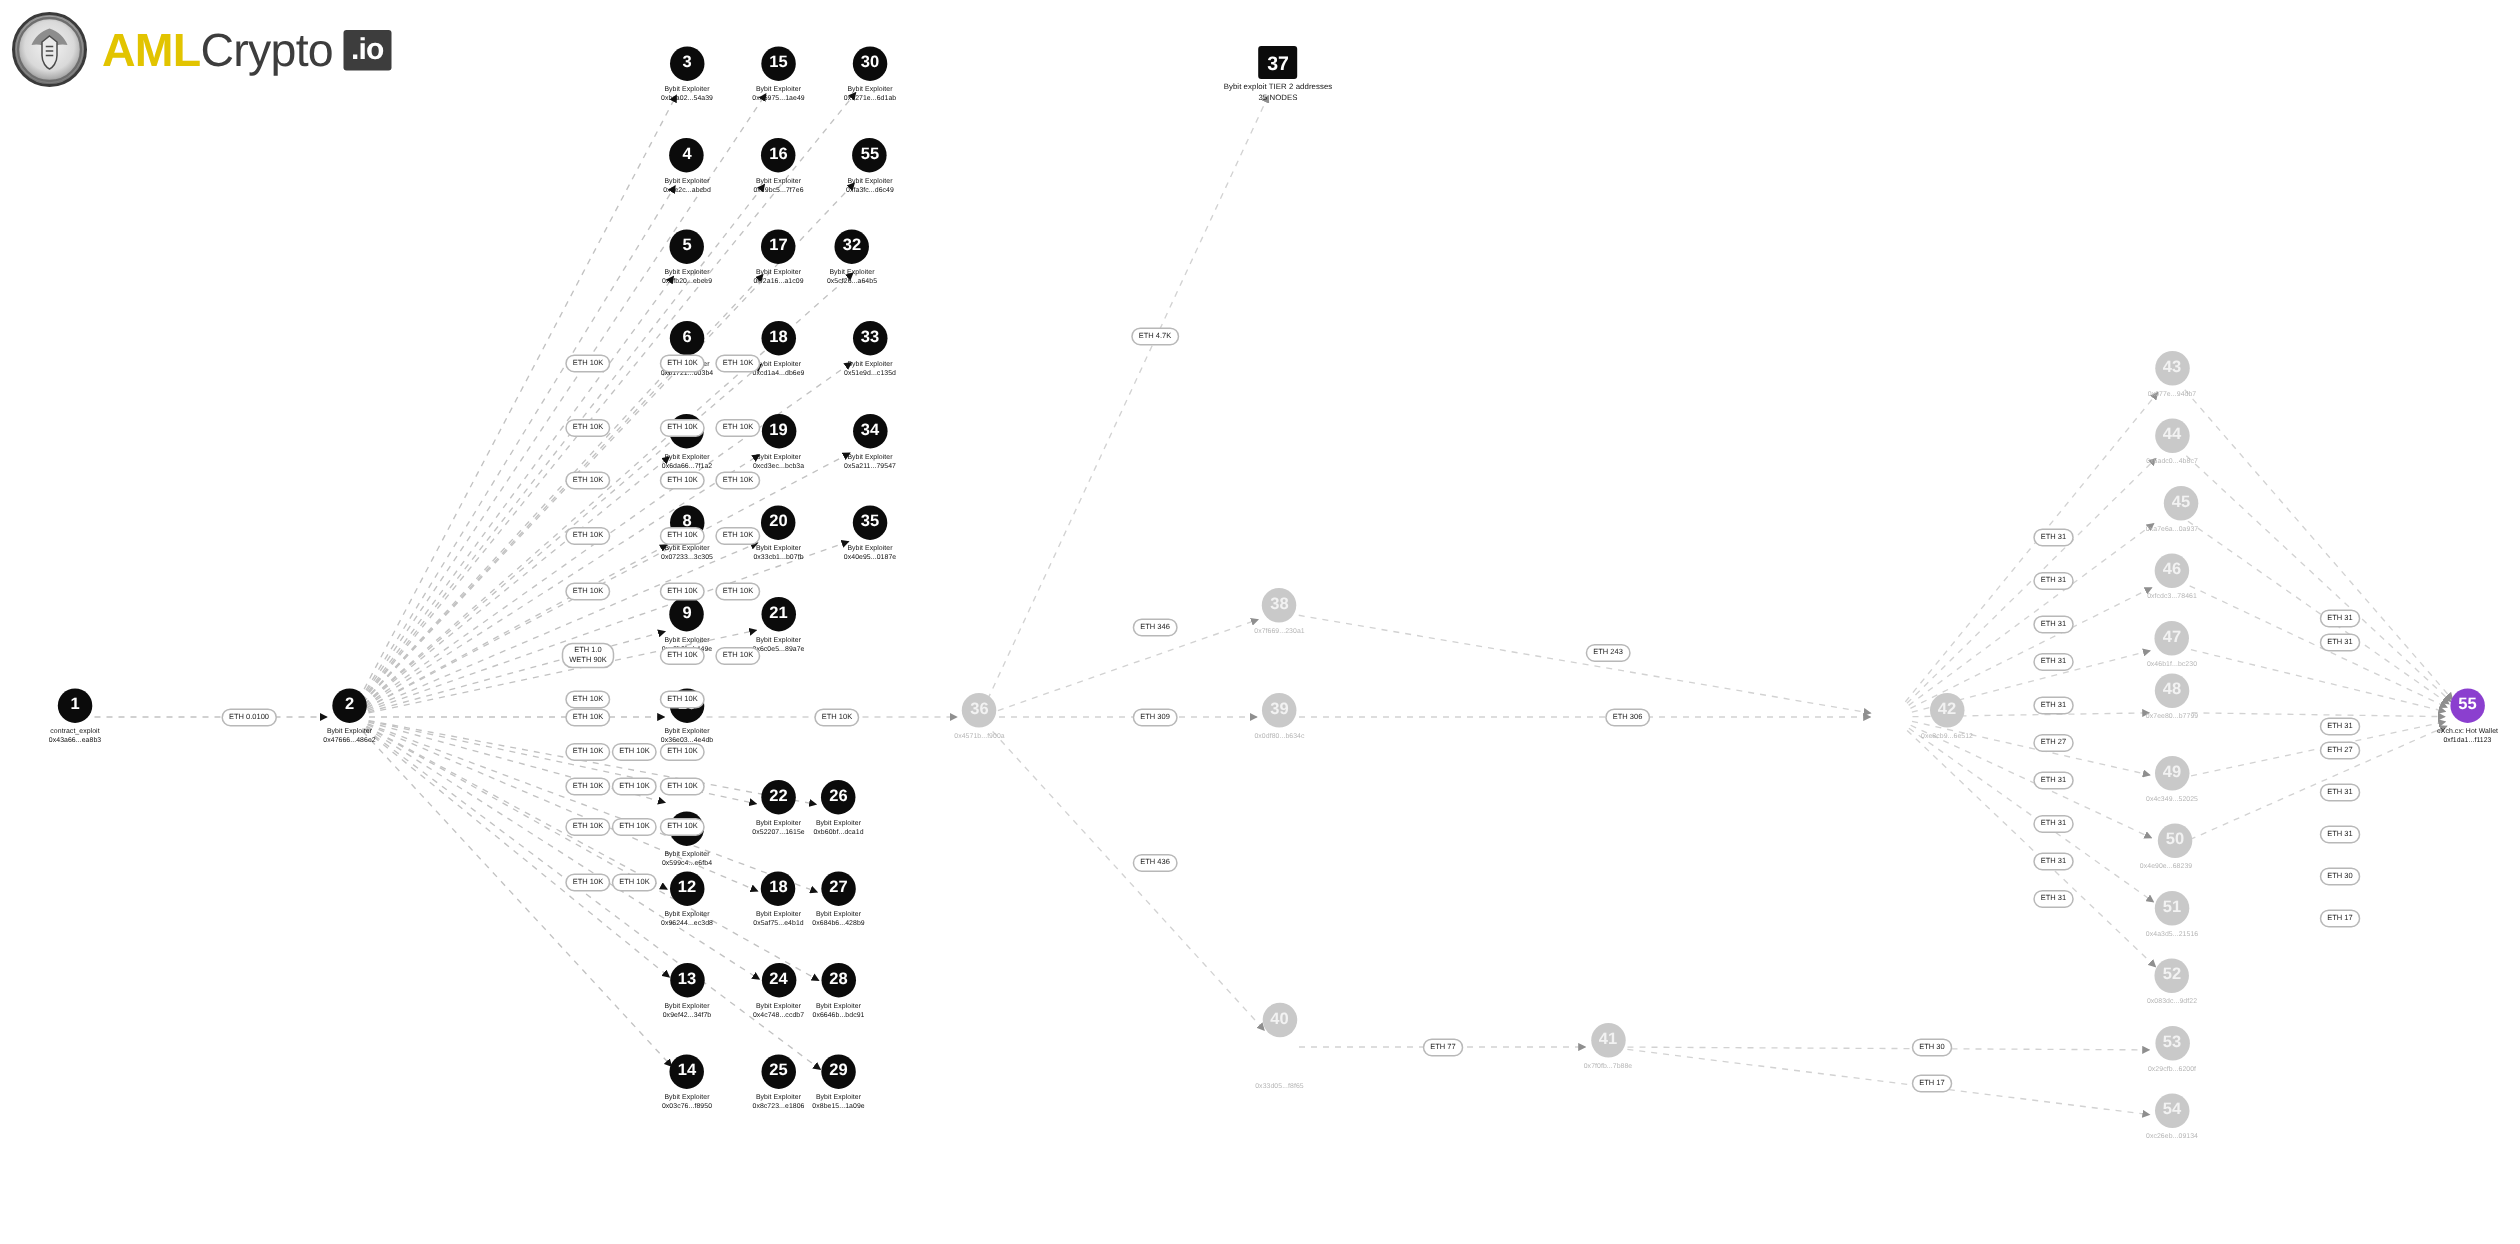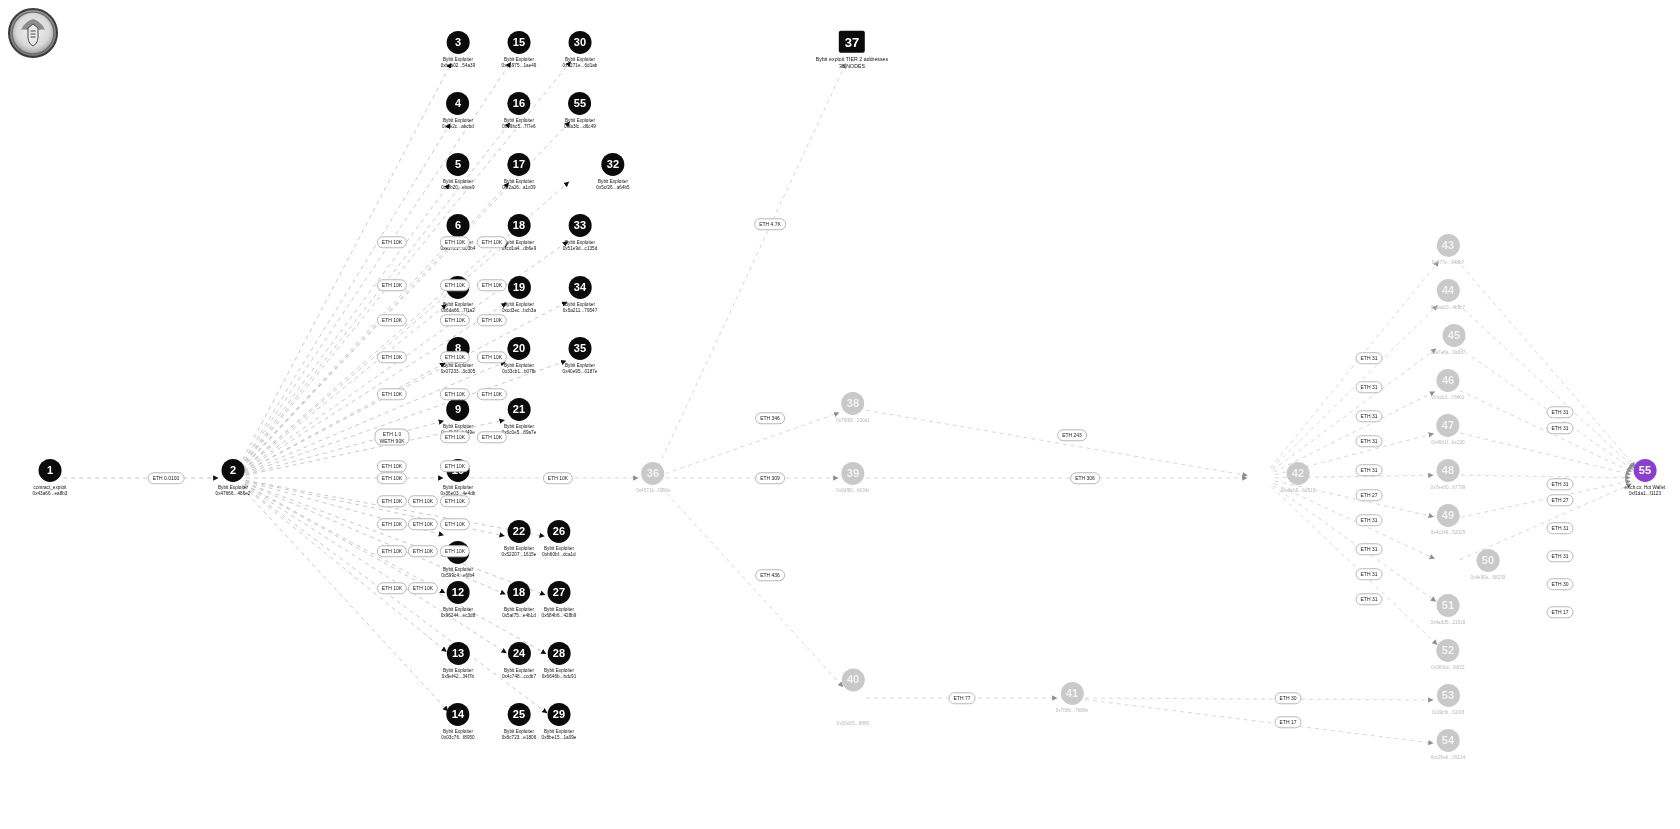"AML" div.logo-text { html: none -> <div> <span>AML</span> <span>Crypto</span> <span>.io</span> </div> }
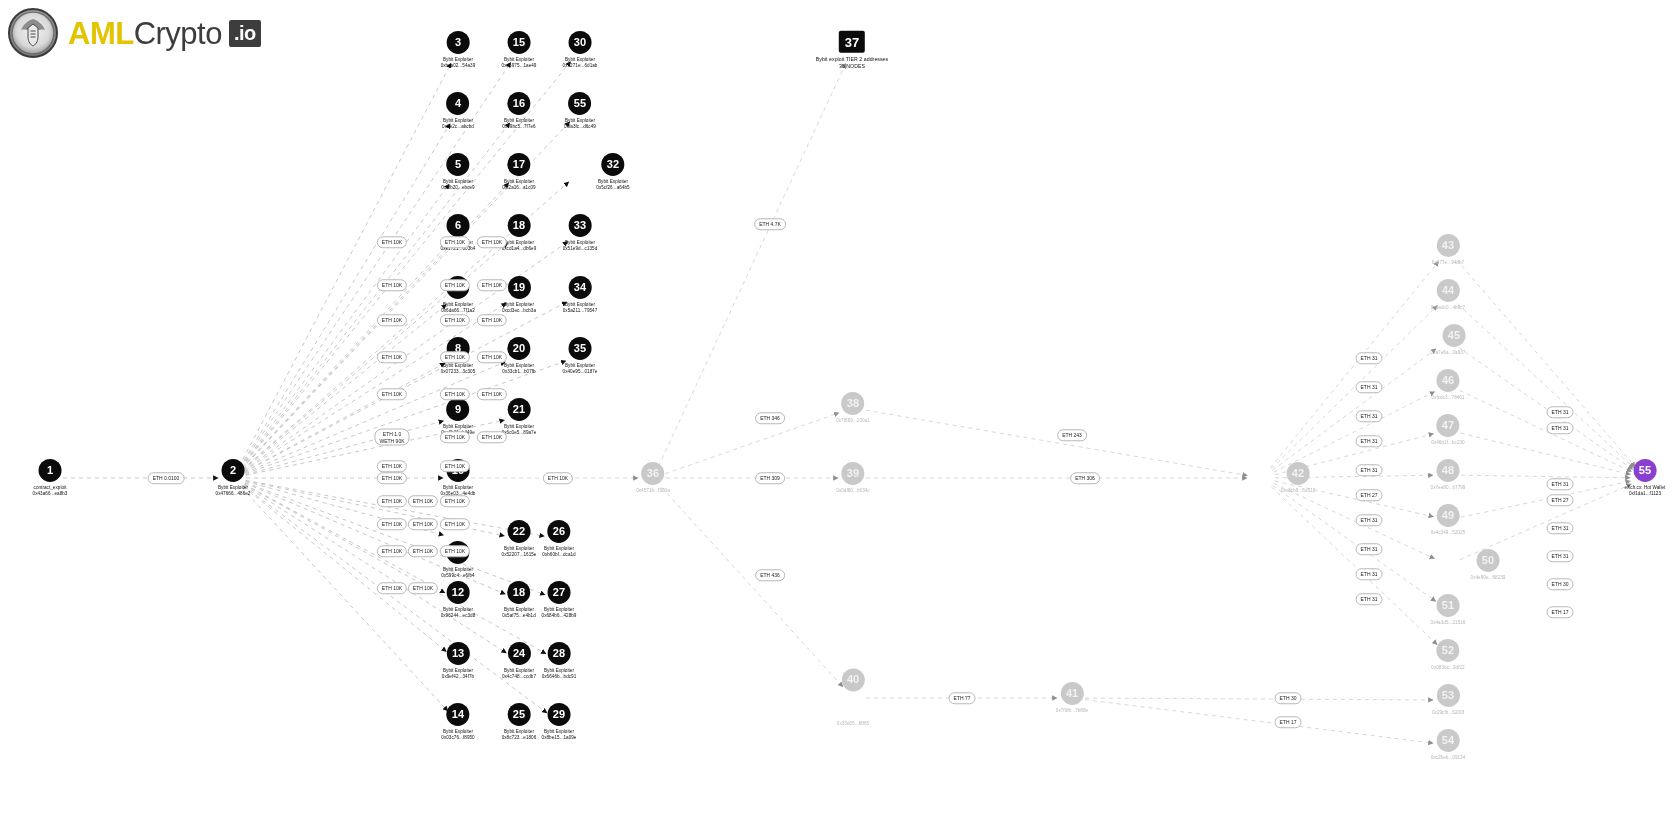"32" div.node { left: 613px -> 568px }
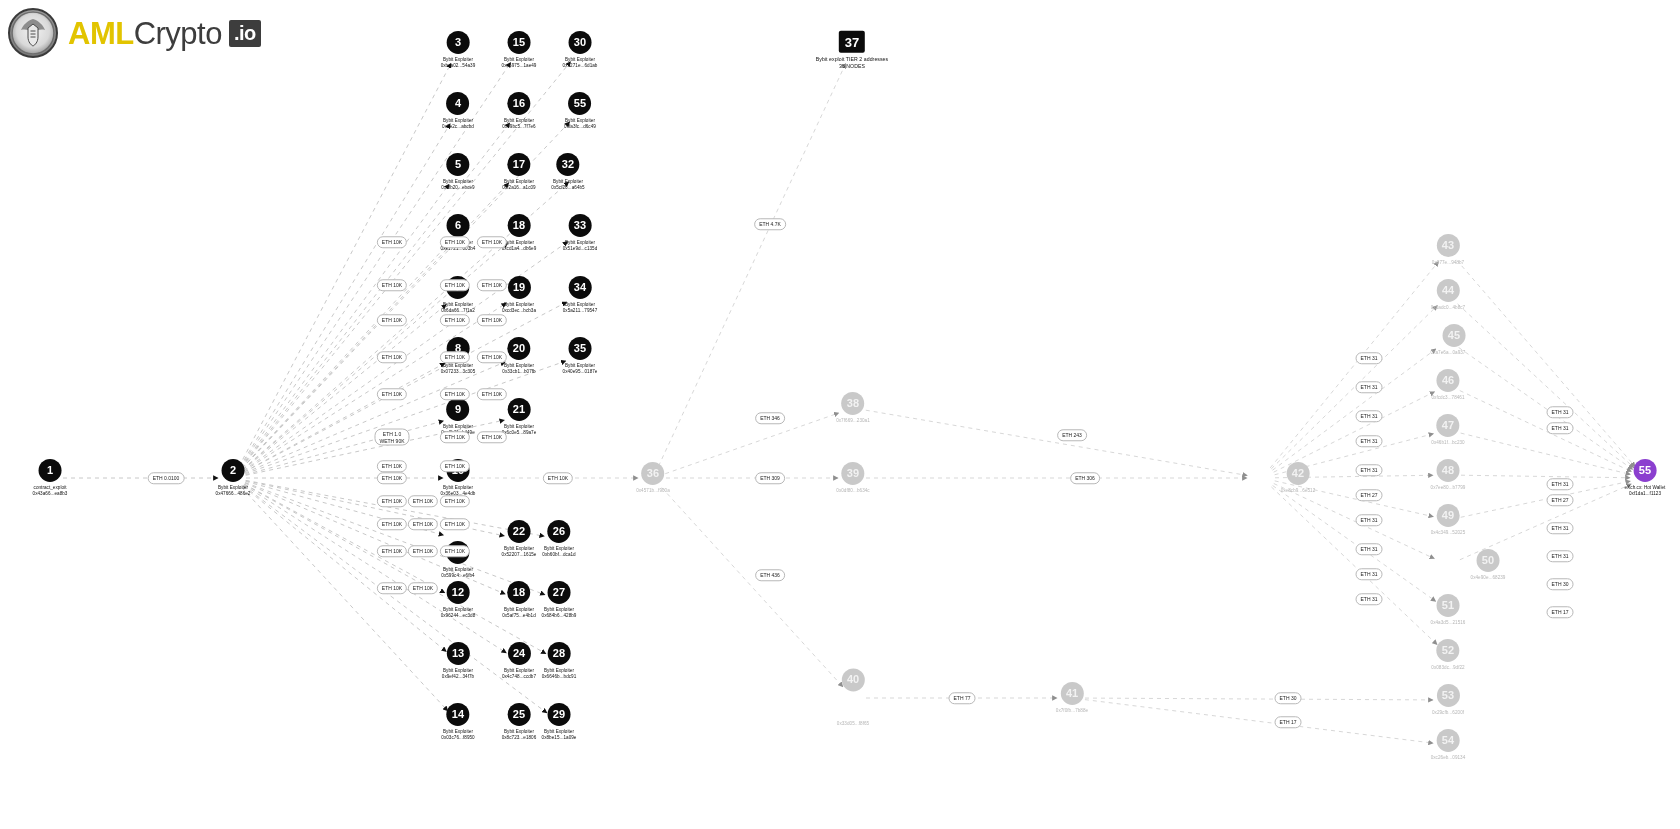"48" div.node { top: 475px -> 465px }
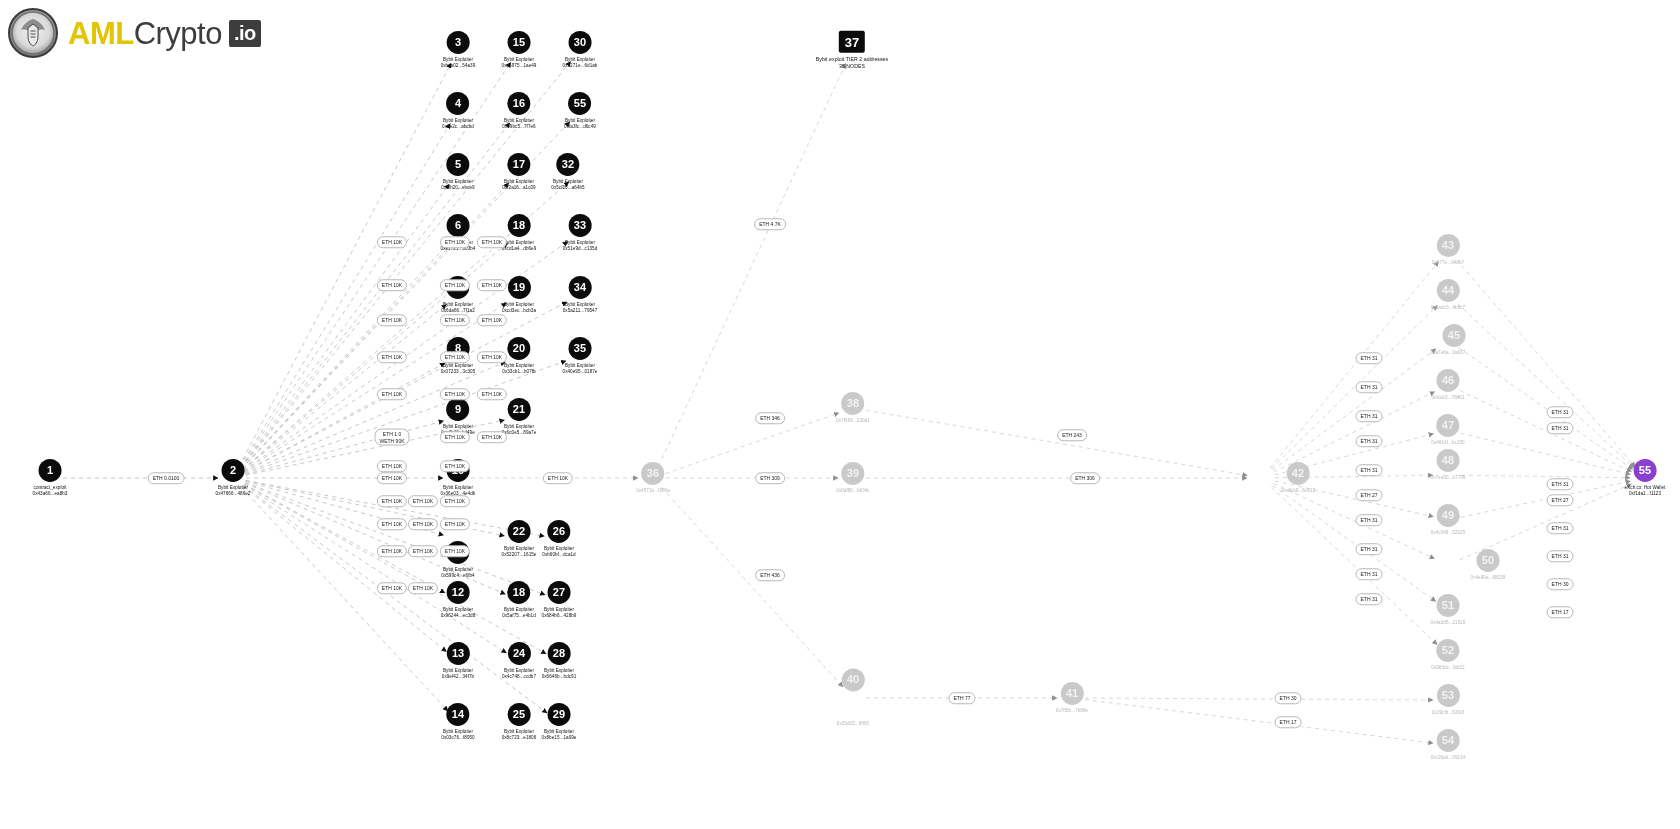"50" div.node { align-items: none -> flex-end; left: 1488px -> 1444px }
